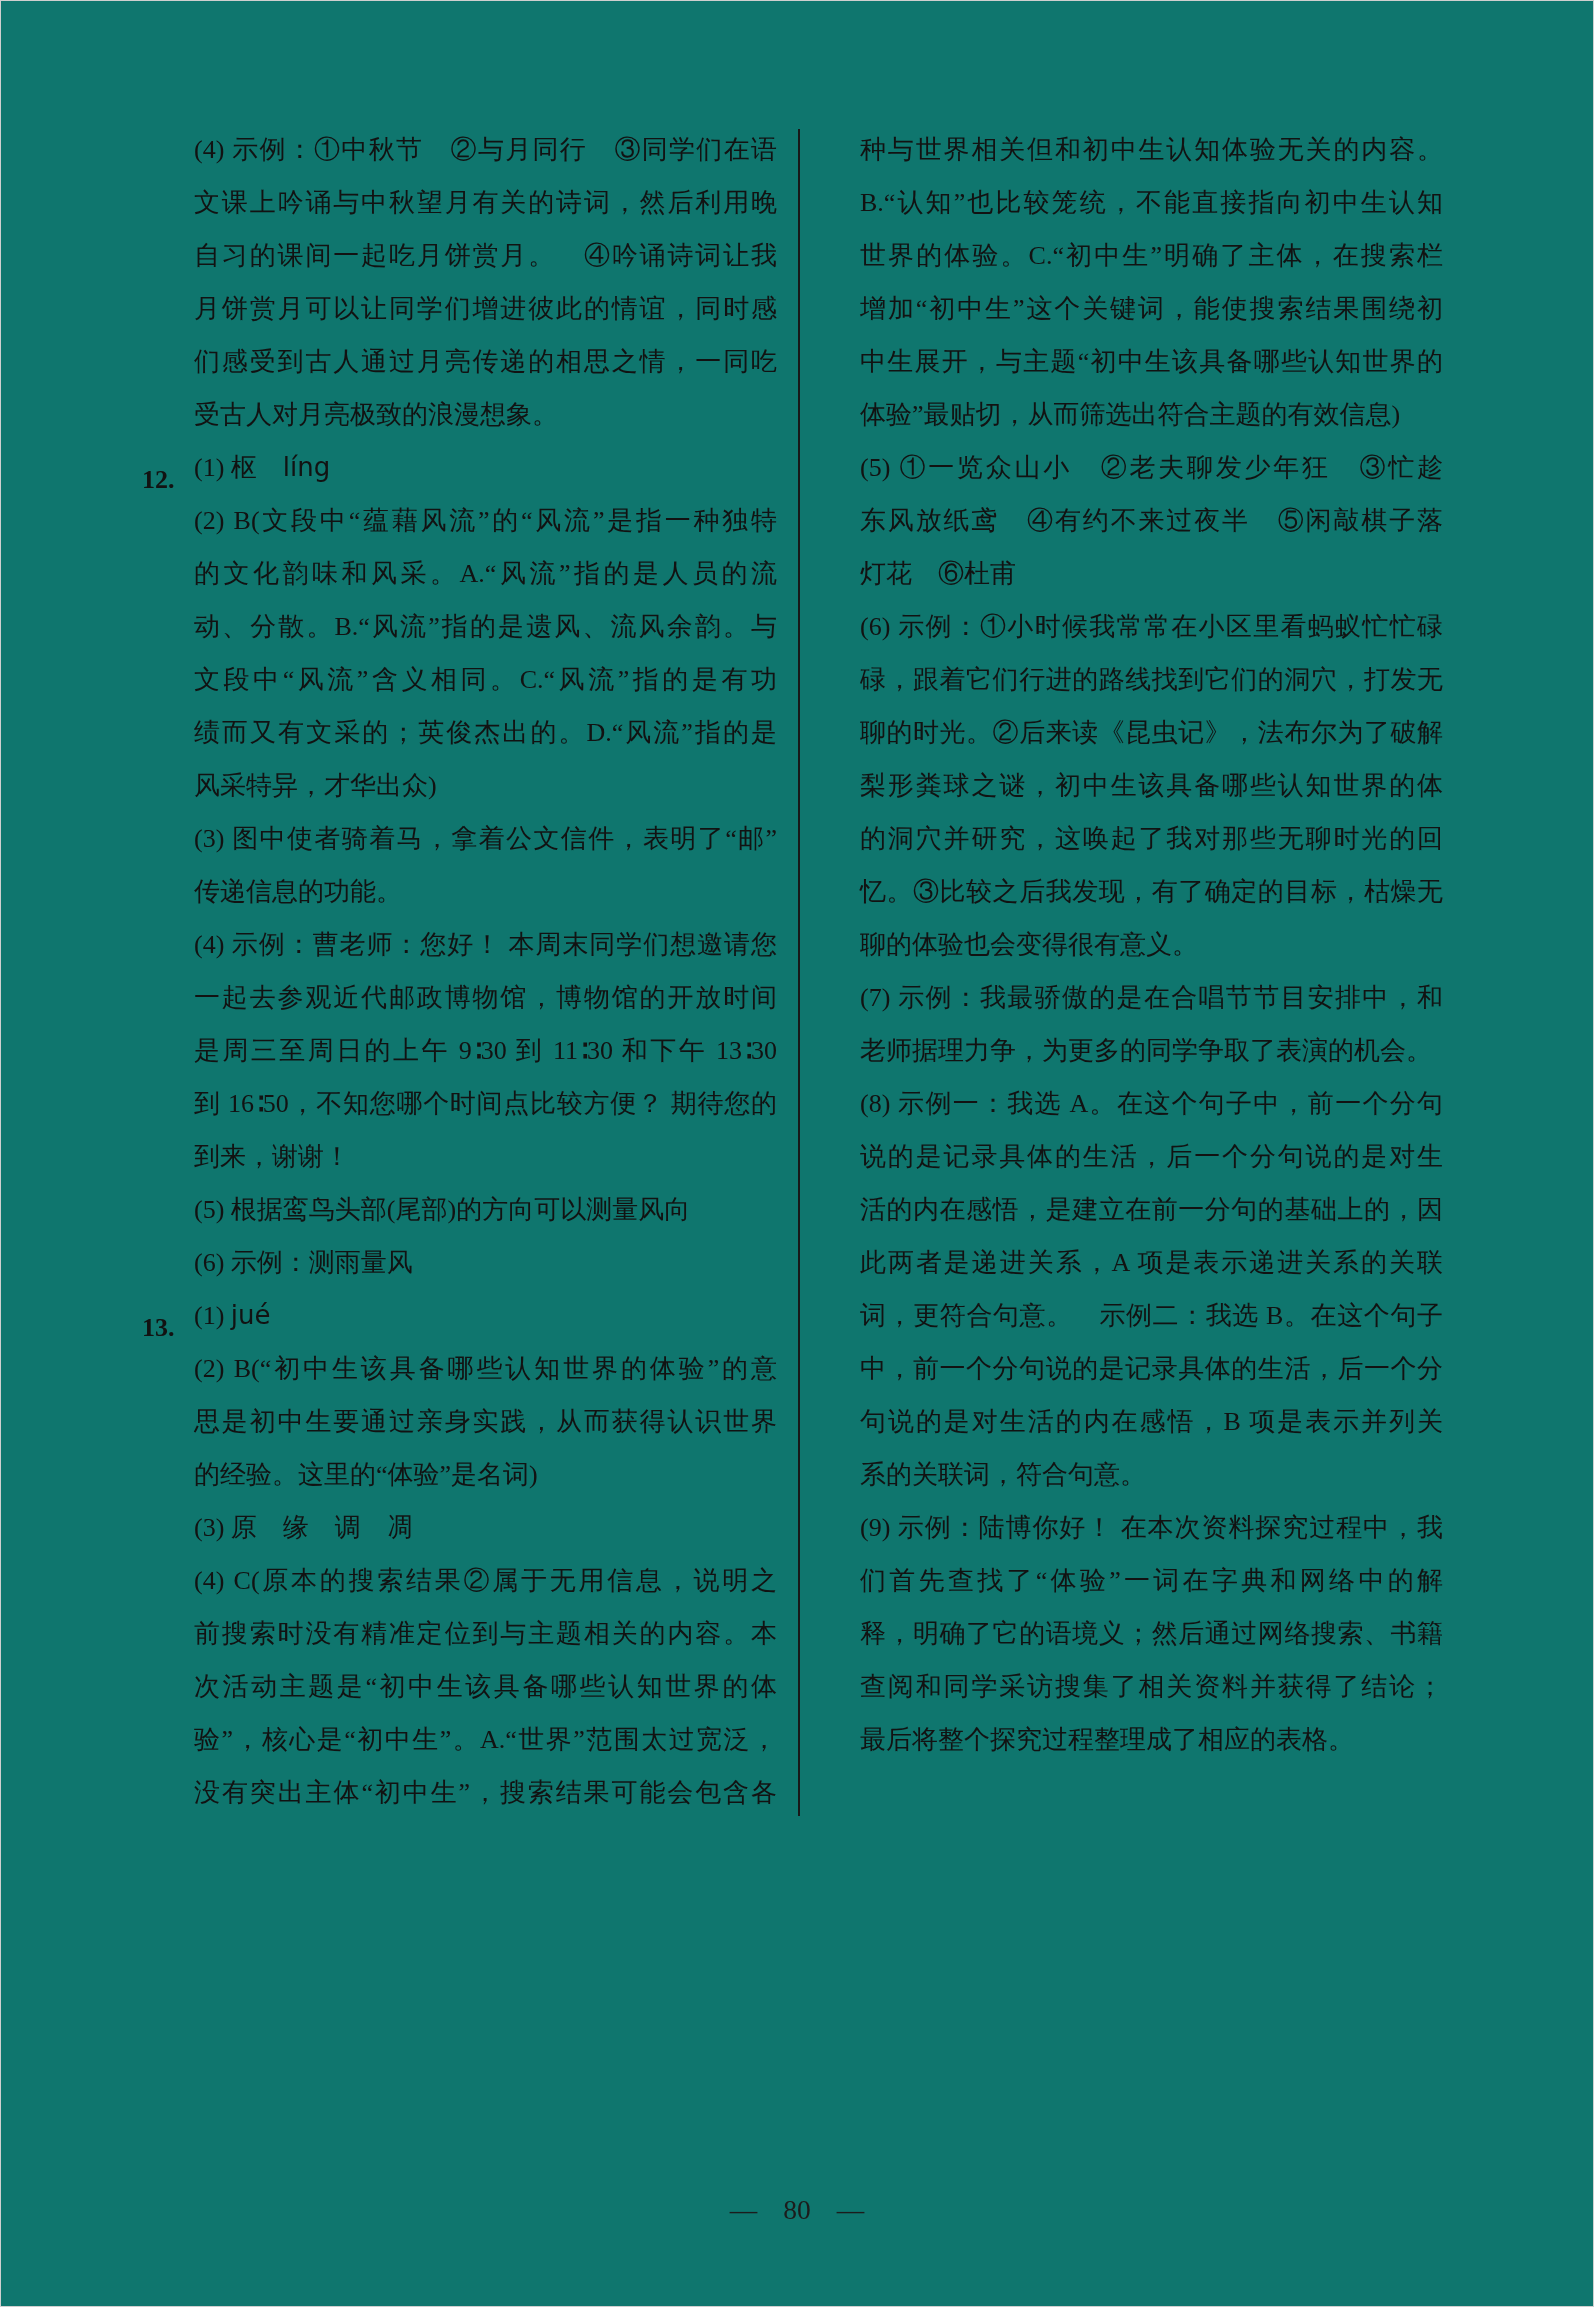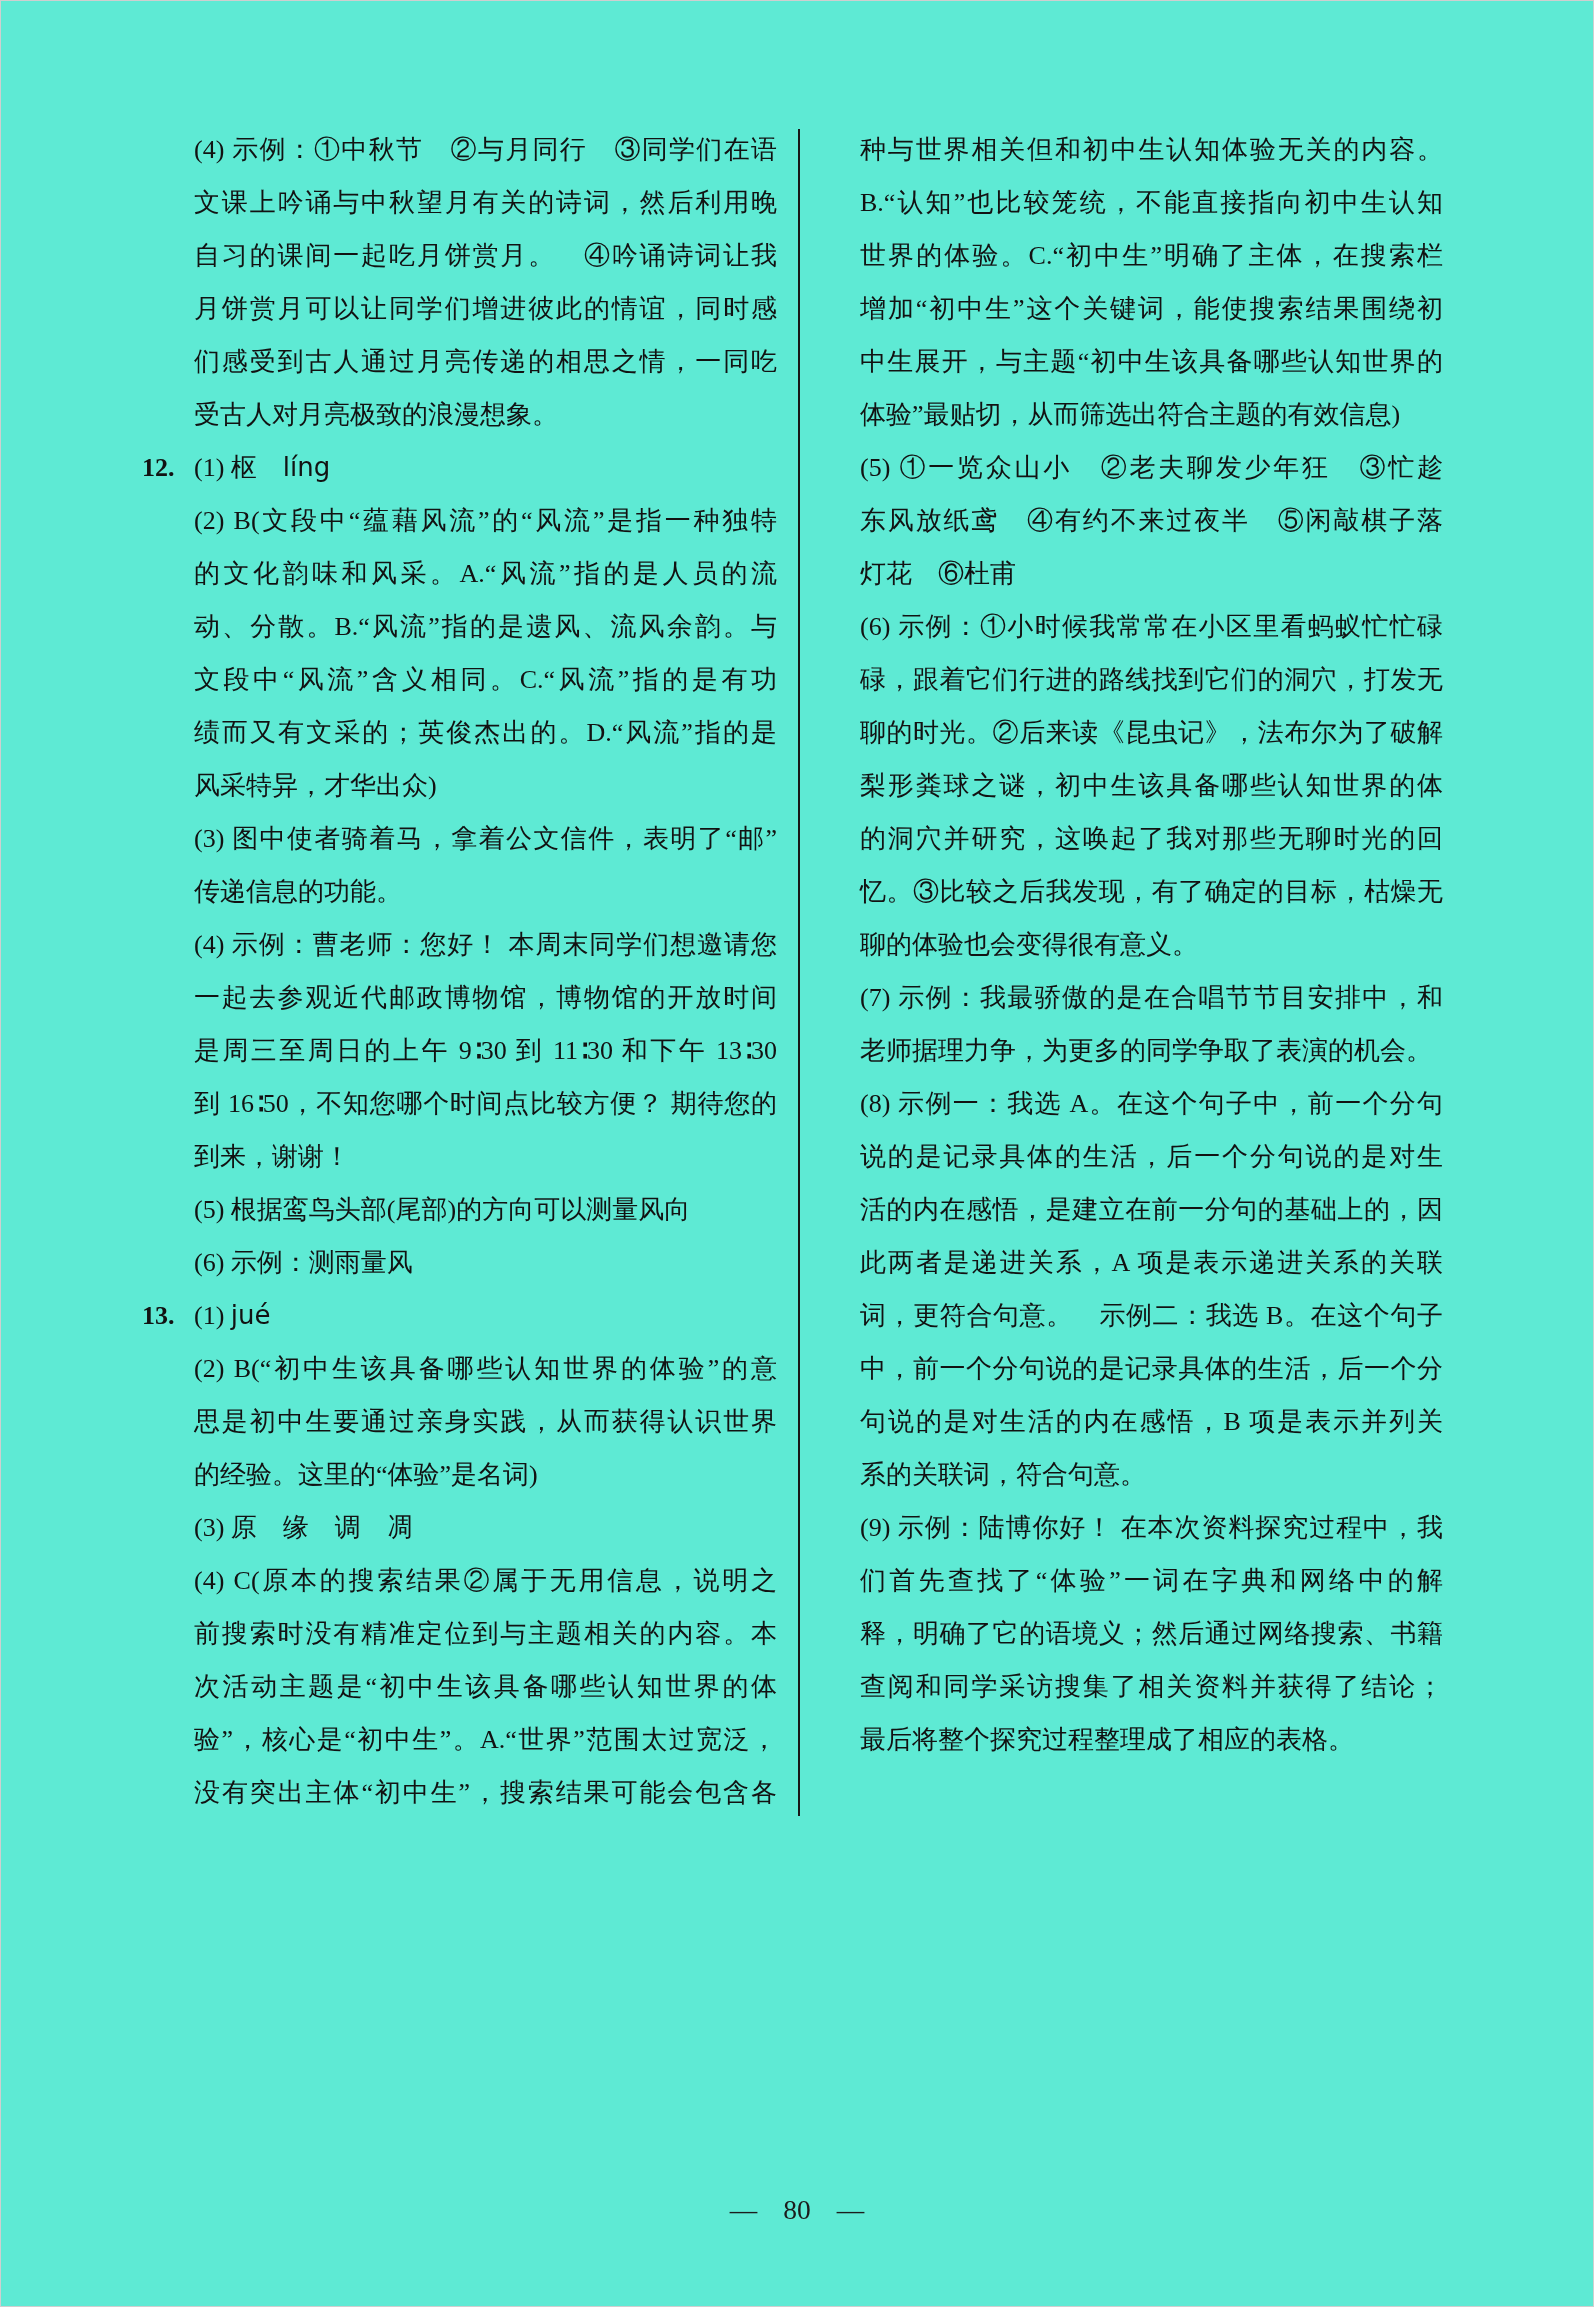"(4) 示例：①中秋节 ②与月同行 ③同学们在语" .page { background: #5eead4 -> #0f766e }
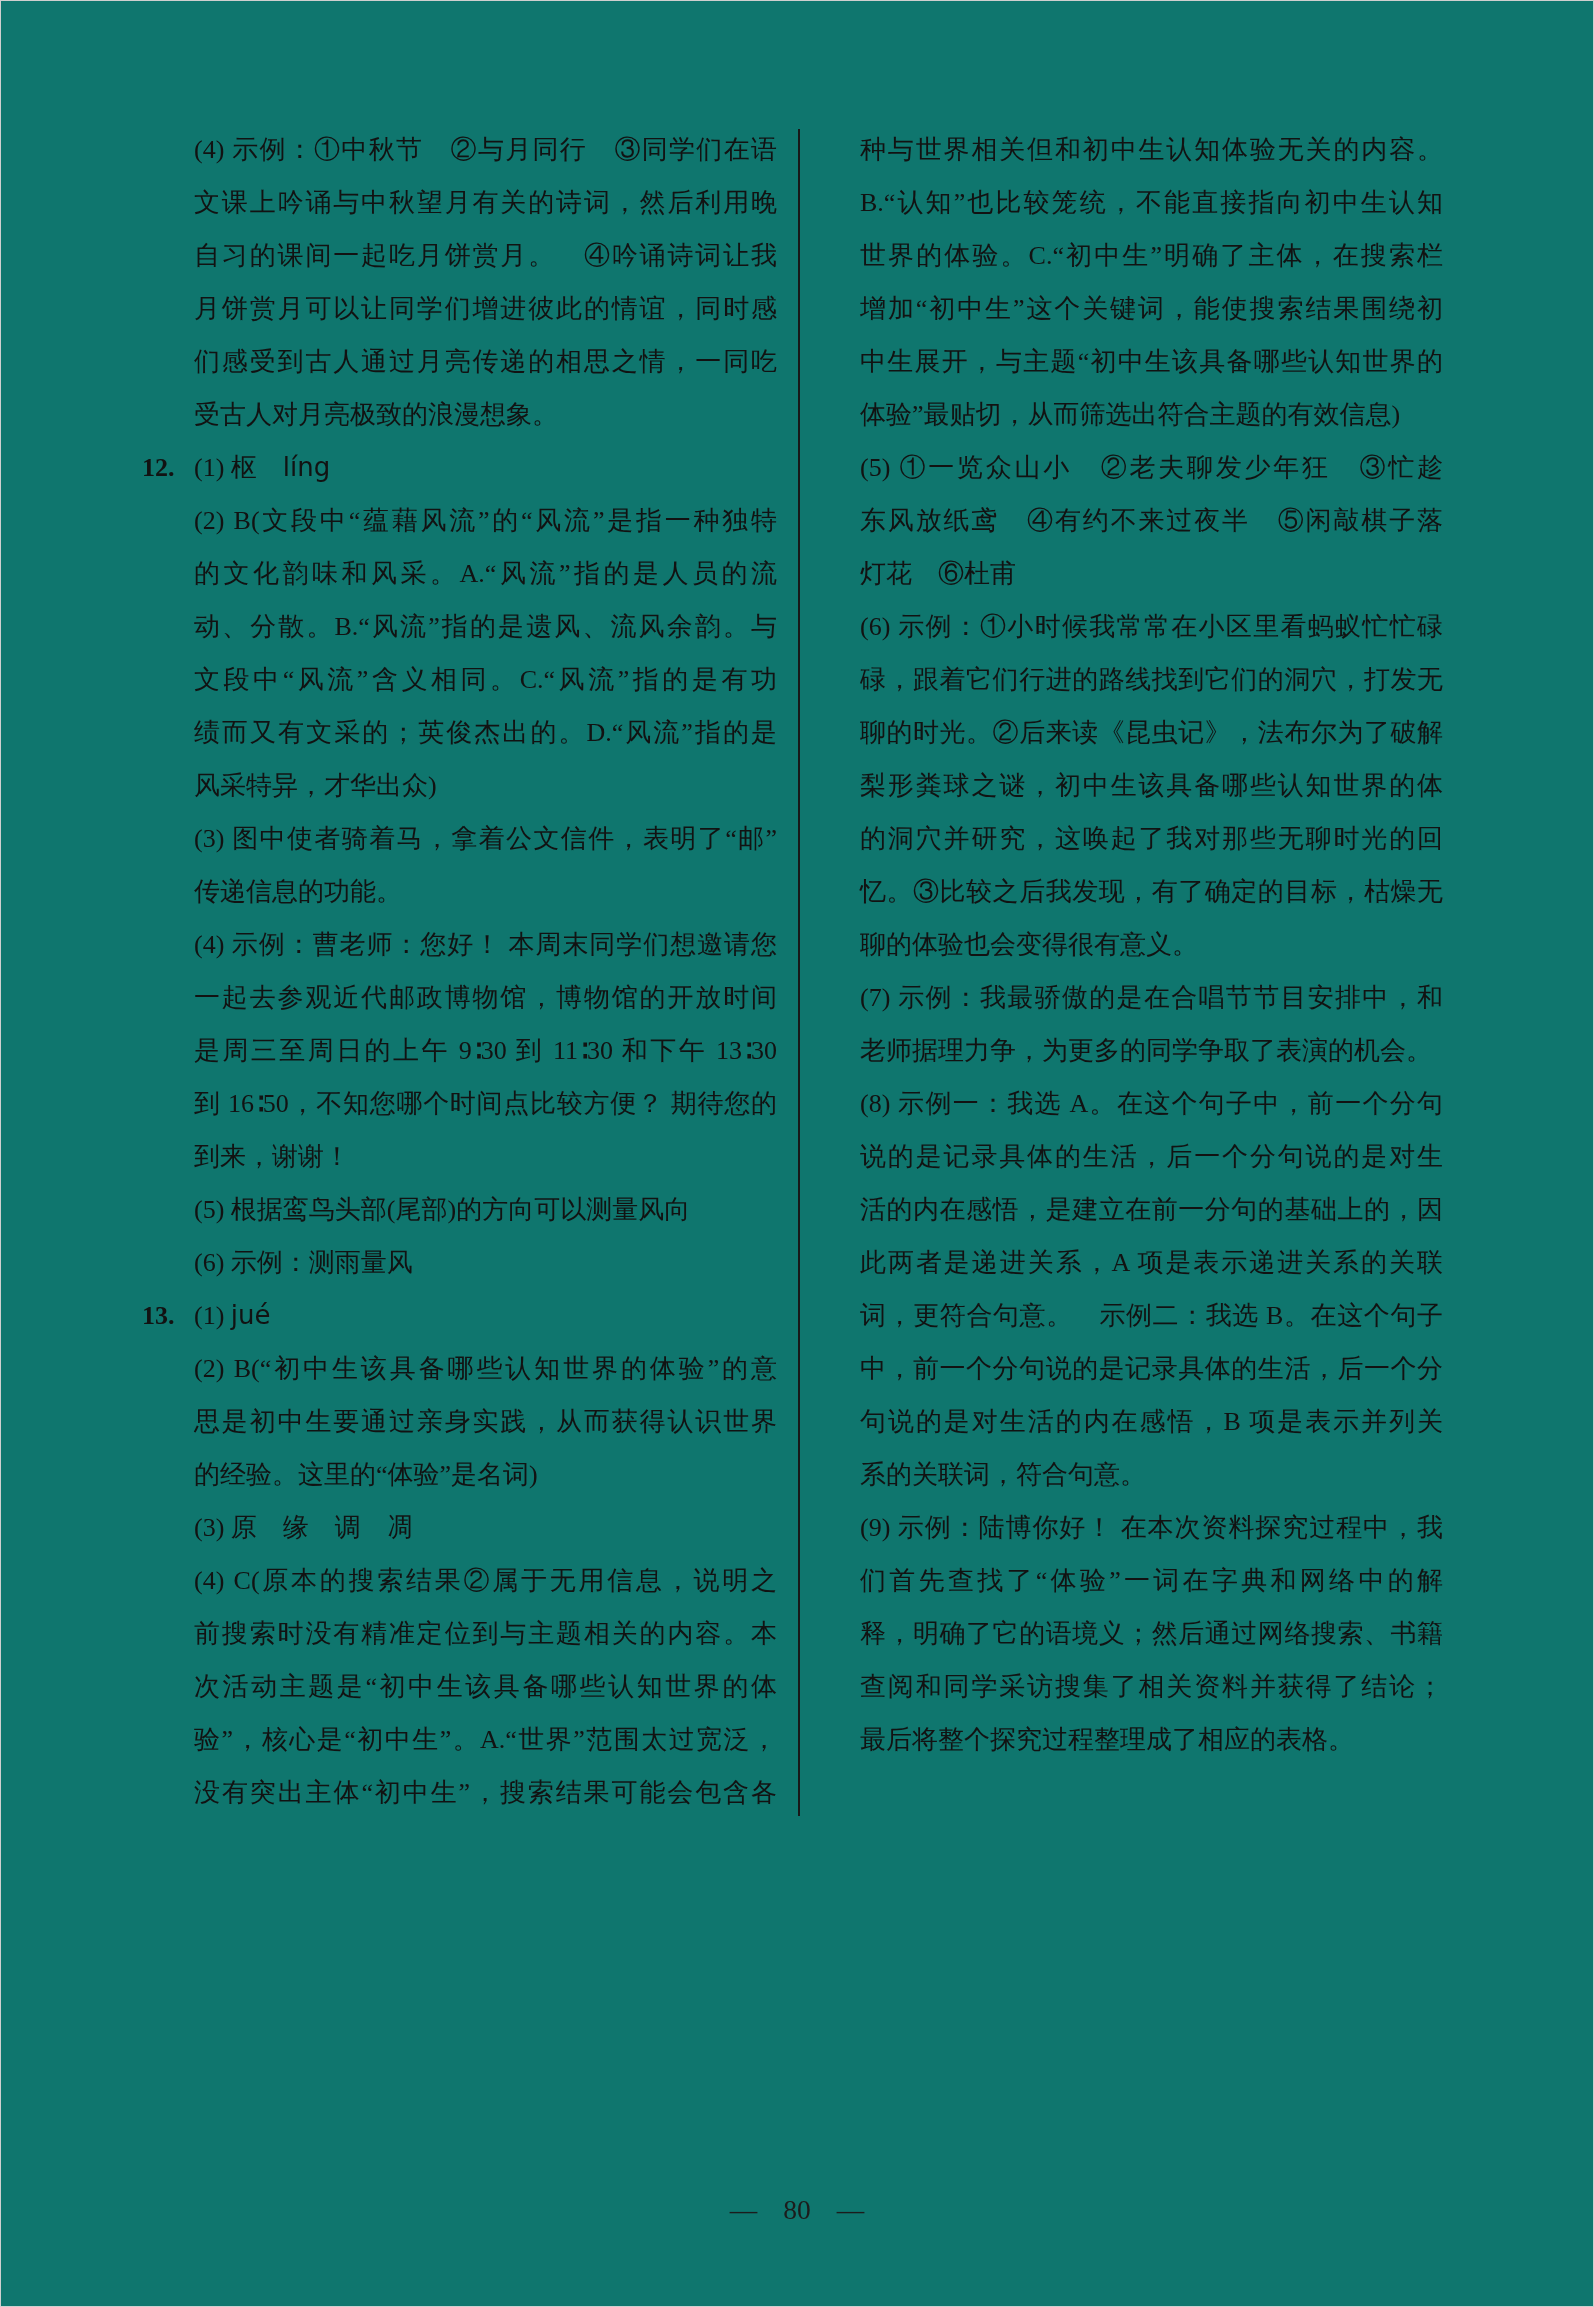"12." .marker { top: 0 -> 12px }
